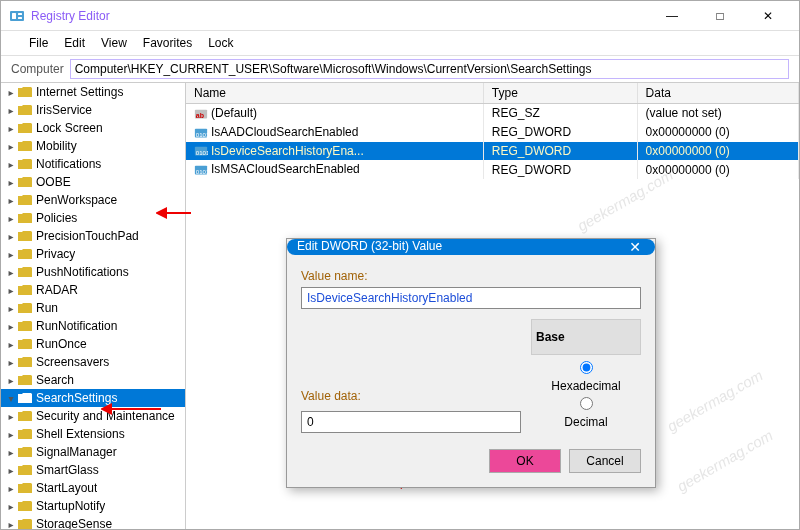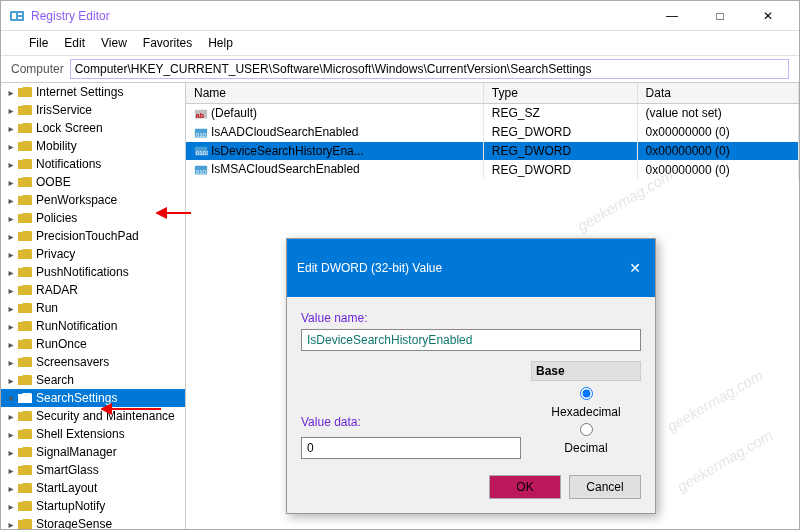"Help" span.menu-item { text: Help -> Lock }
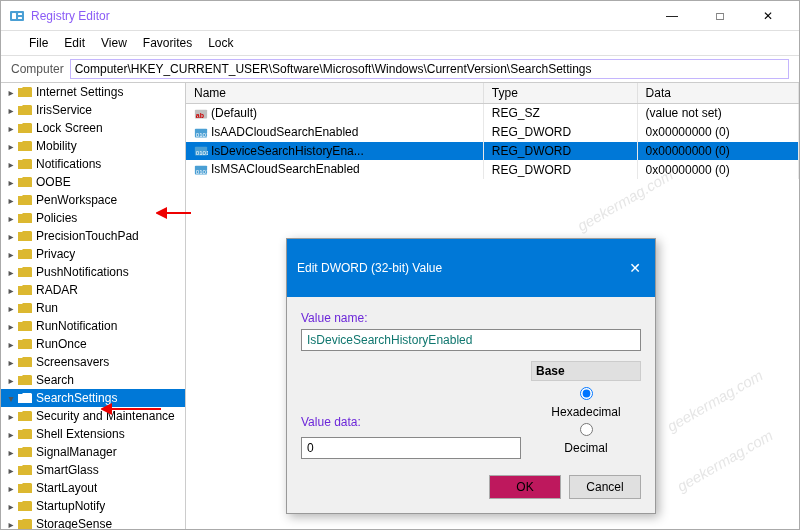"IsDeviceSearchHistoryEna..." tr.selected td { color: #000000 -> #fef9c3 }
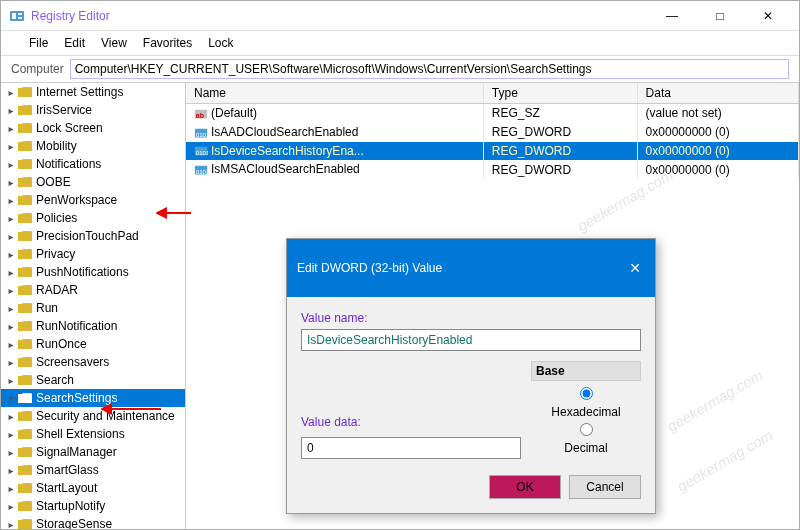"Edit DWORD (32-bit) Value" .dialog-title-bar { align-items: center -> flex-start; border-radius: none -> 10px; padding: 21px 10px -> 0 10px }
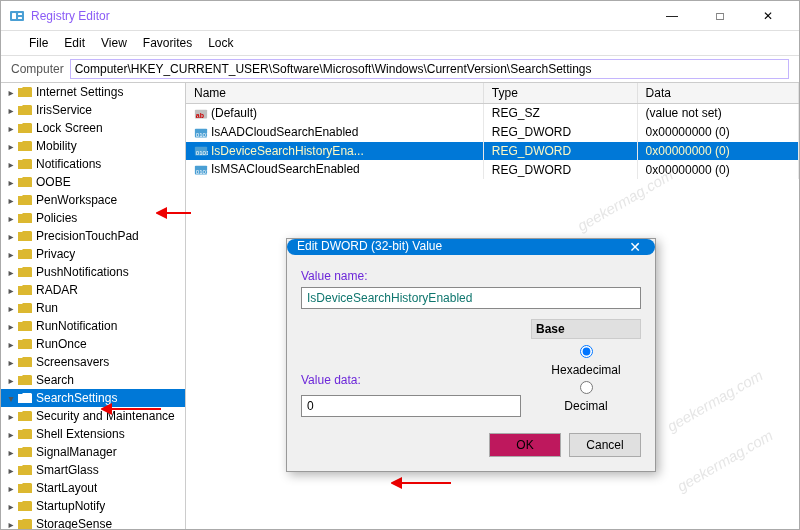"Value name:" .dialog-label { color: #6d28d9 -> #a16207 }
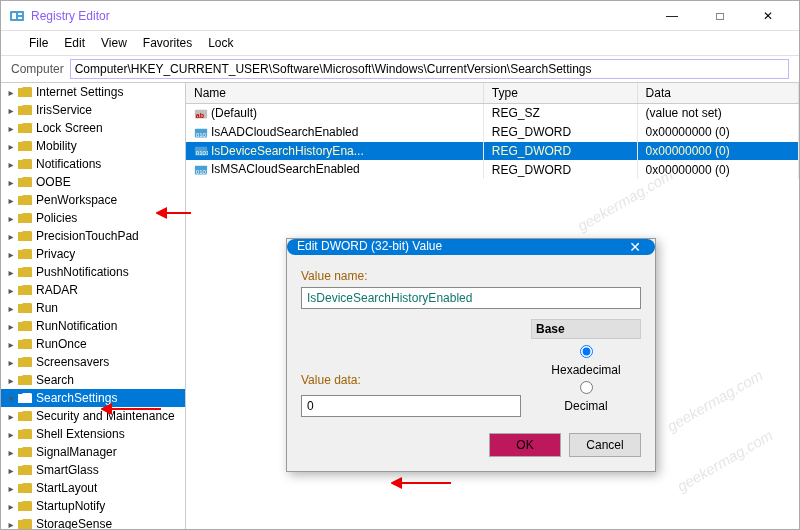"IsDeviceSearchHistoryEnabled" .dialog-input { color: #0f766e -> #1d4ed8 }
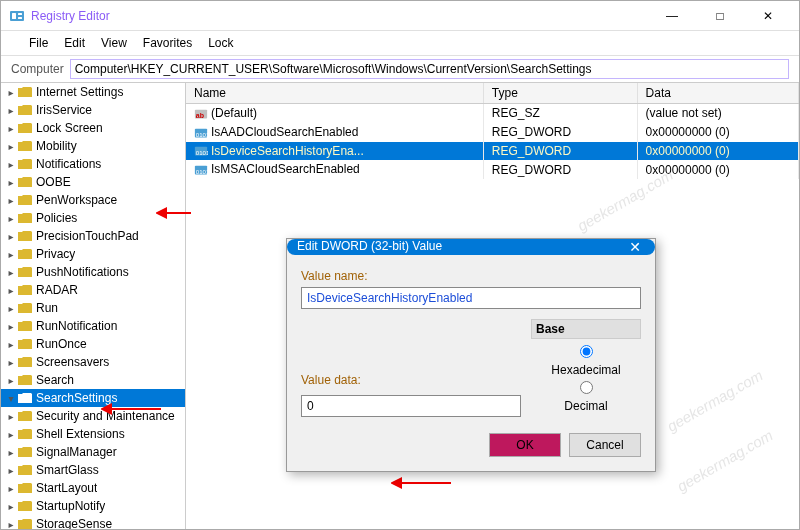"Base" .dialog-base-title { padding: 2px 4px -> 10px 4px }
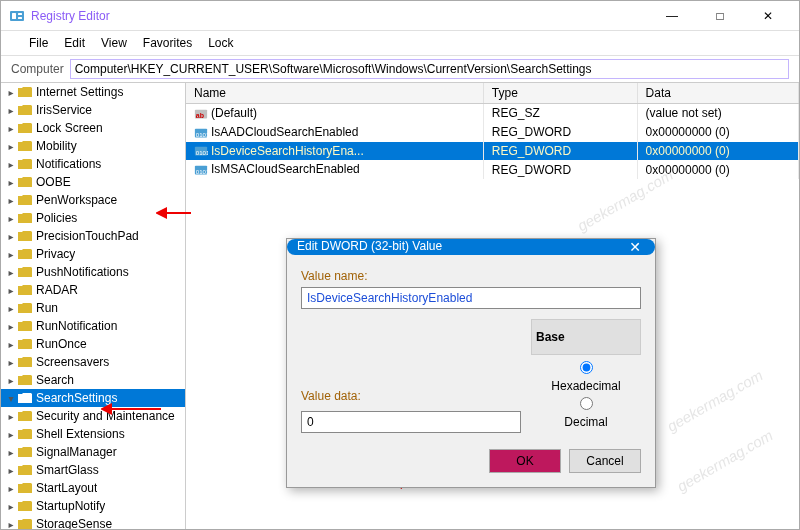"OK" .dialog-btn.primary { background: #be185d -> #ec4899 }
